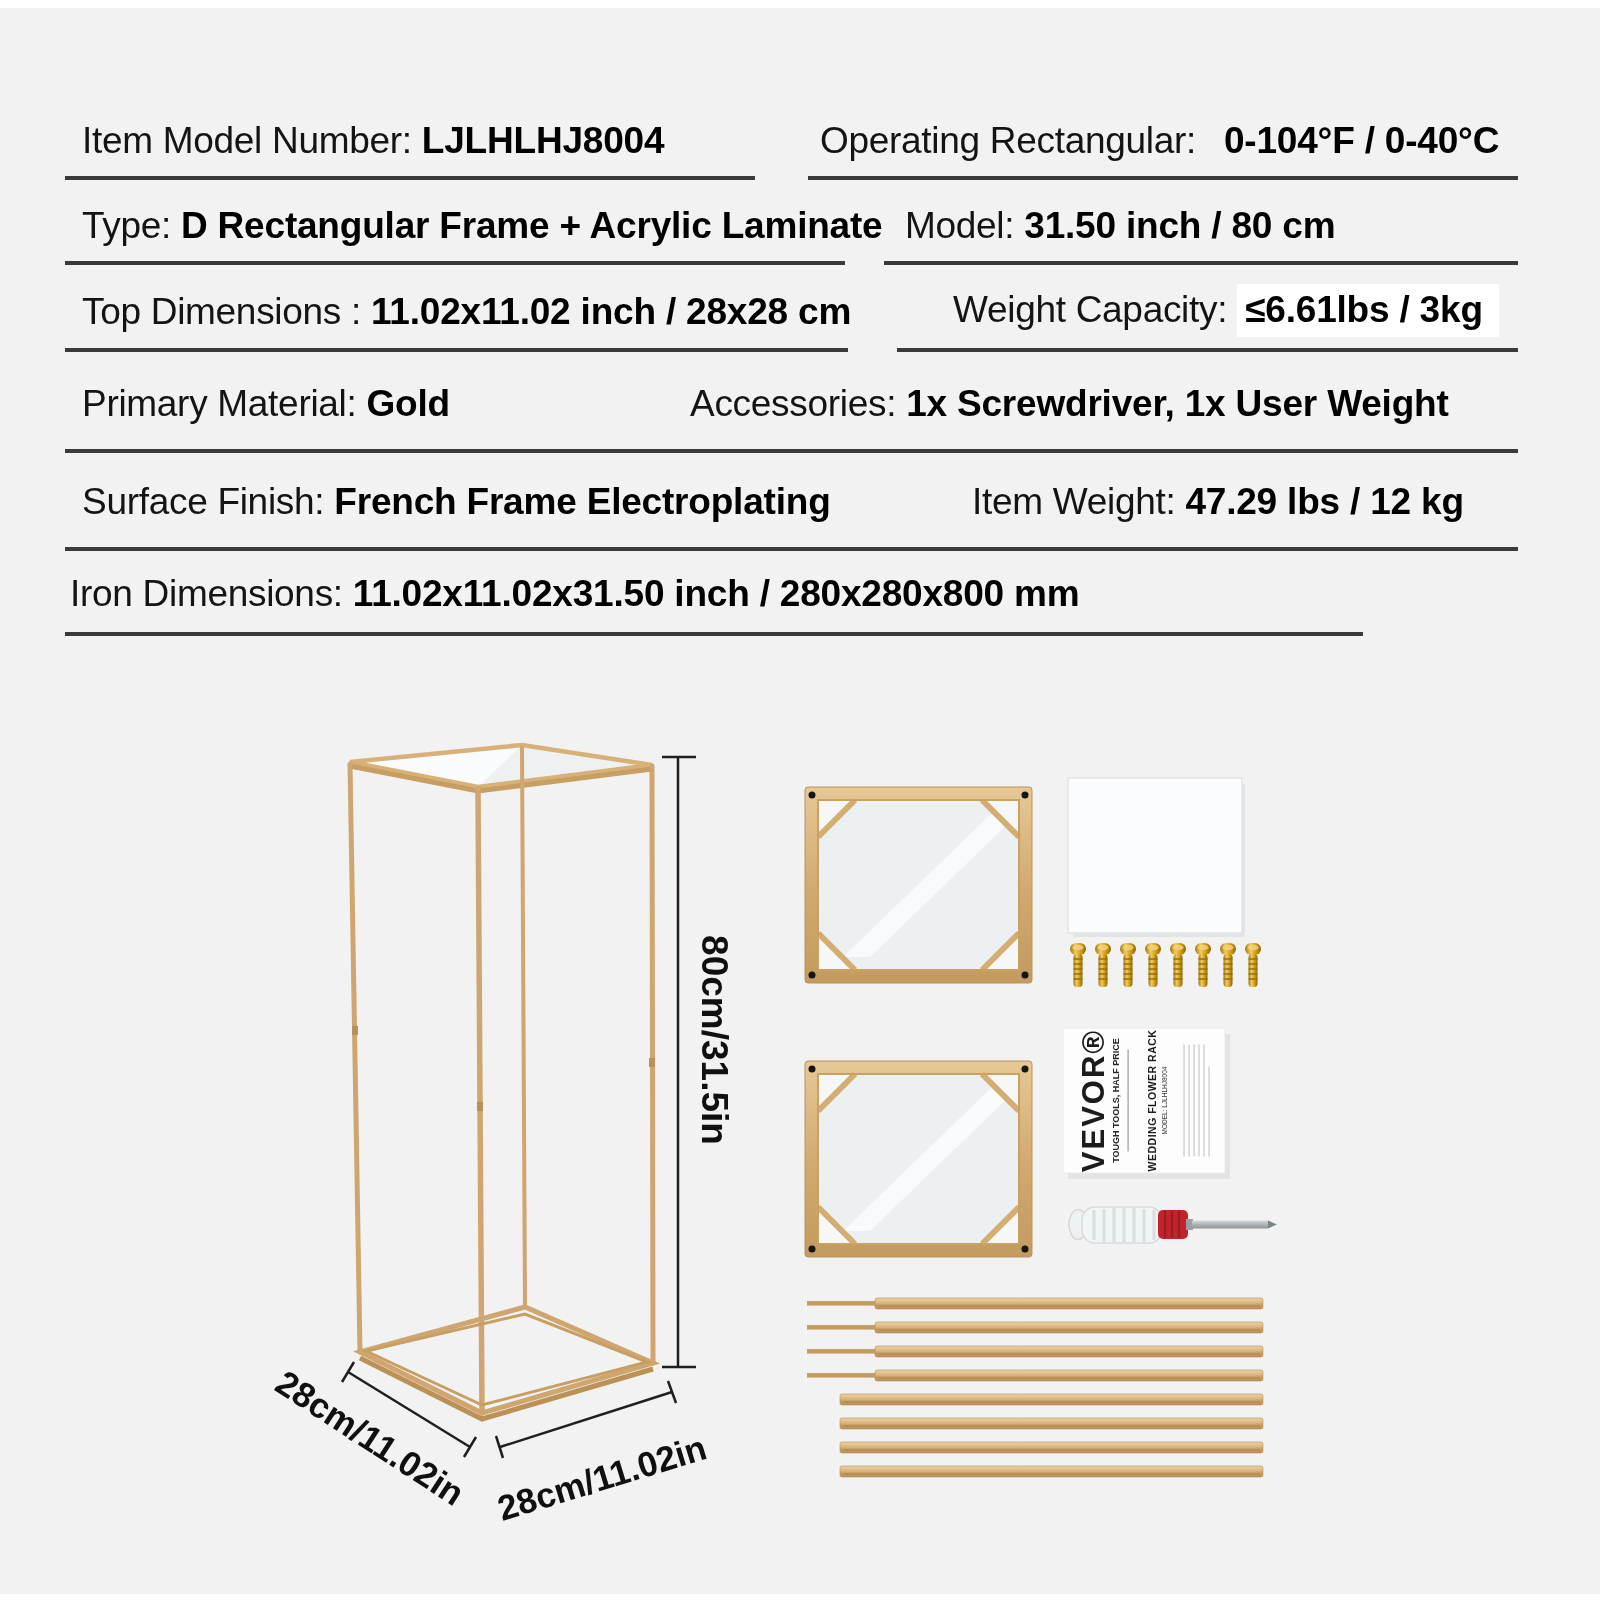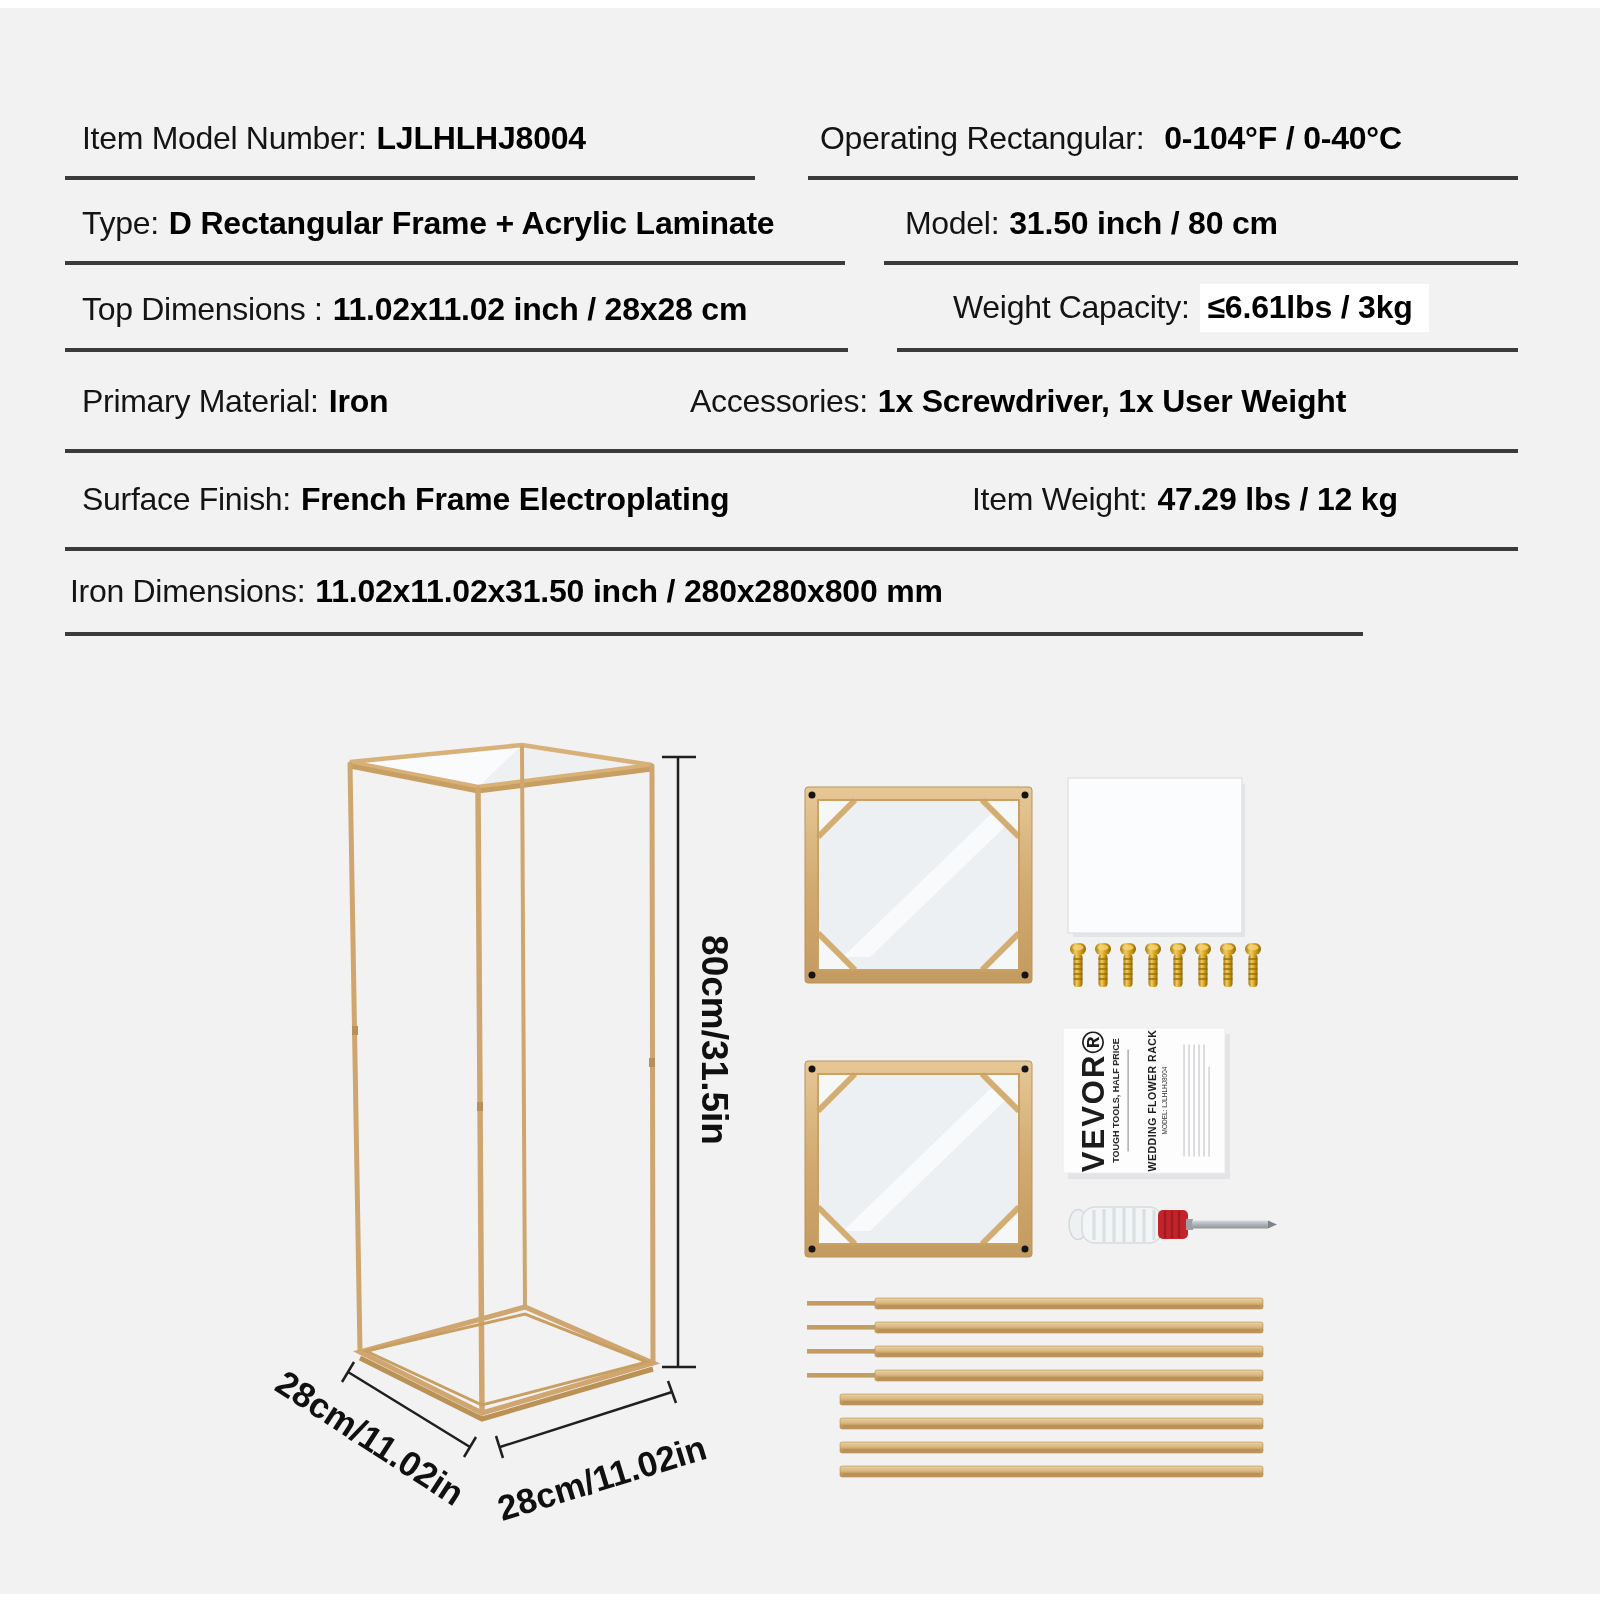"Item Model Number: LJLHLHJ8004" .cell { font-size: 32px -> 37px }
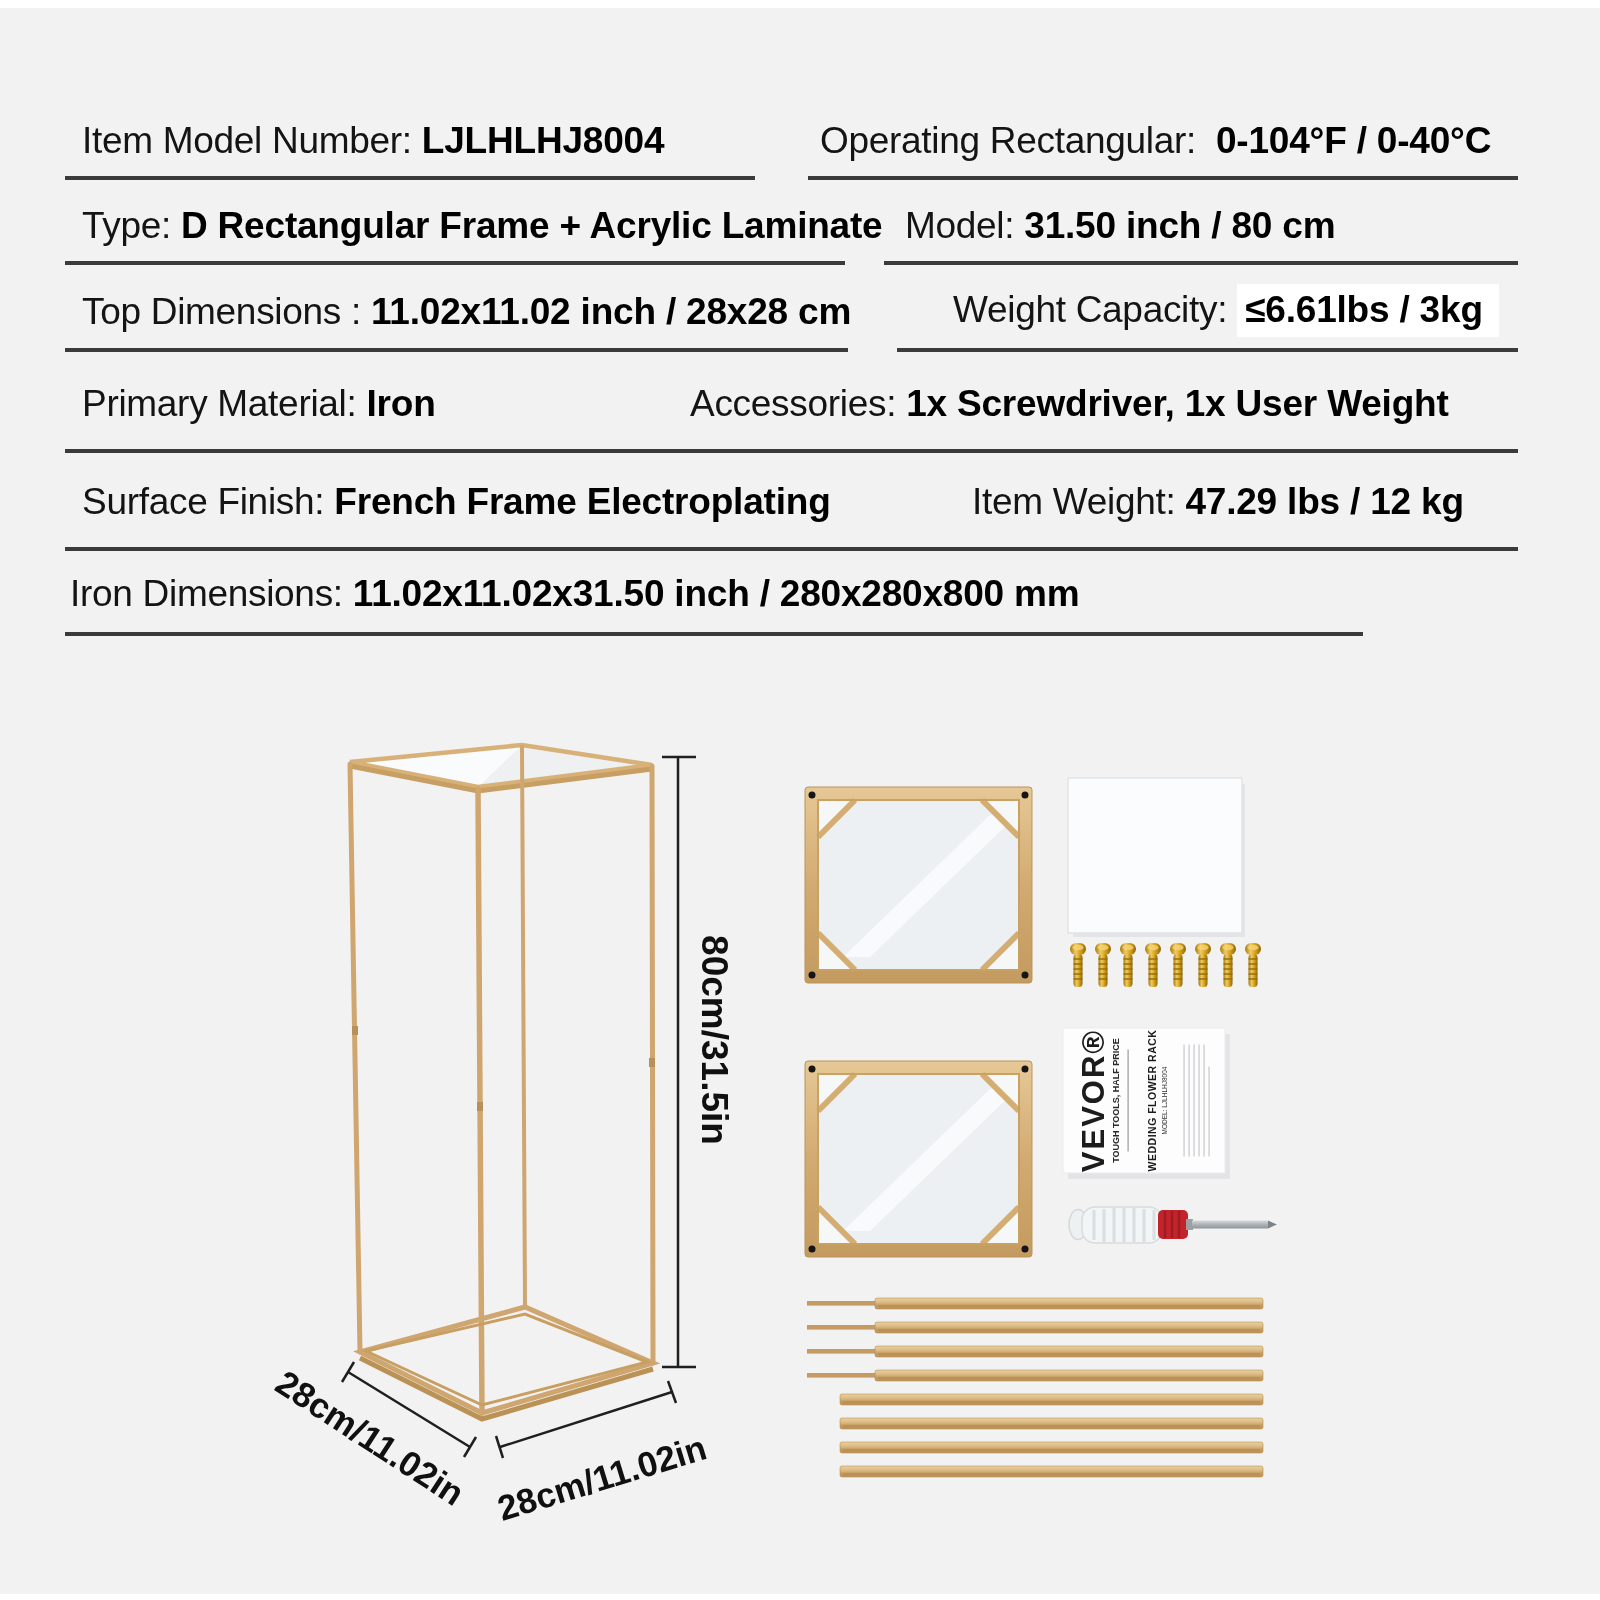"0-104°F / 0-40°C" span.val { margin-left: 20px -> 28px }
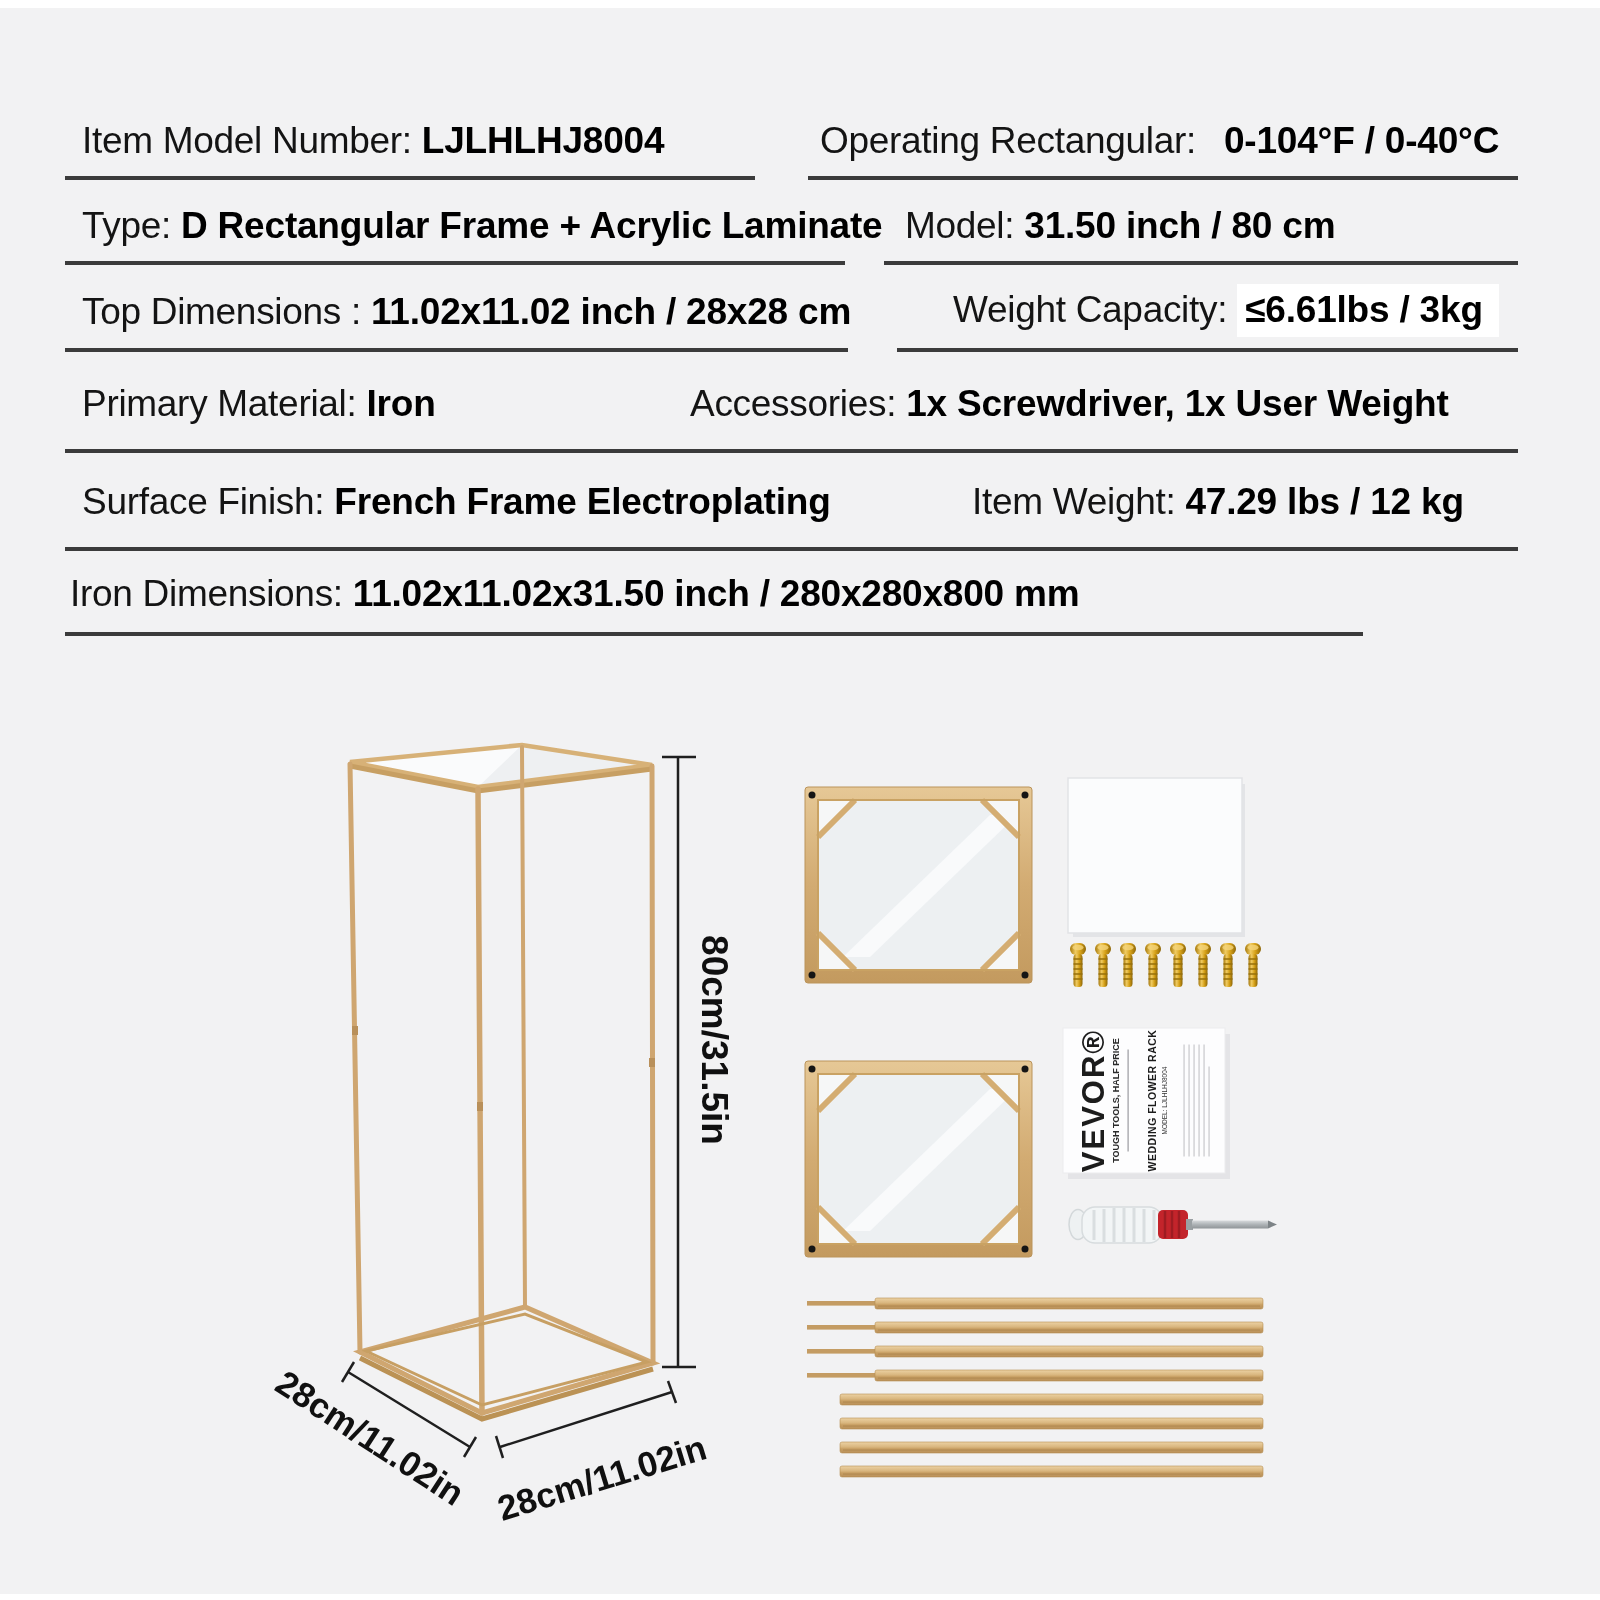"Iron" span.val { text: Iron -> Gold }
